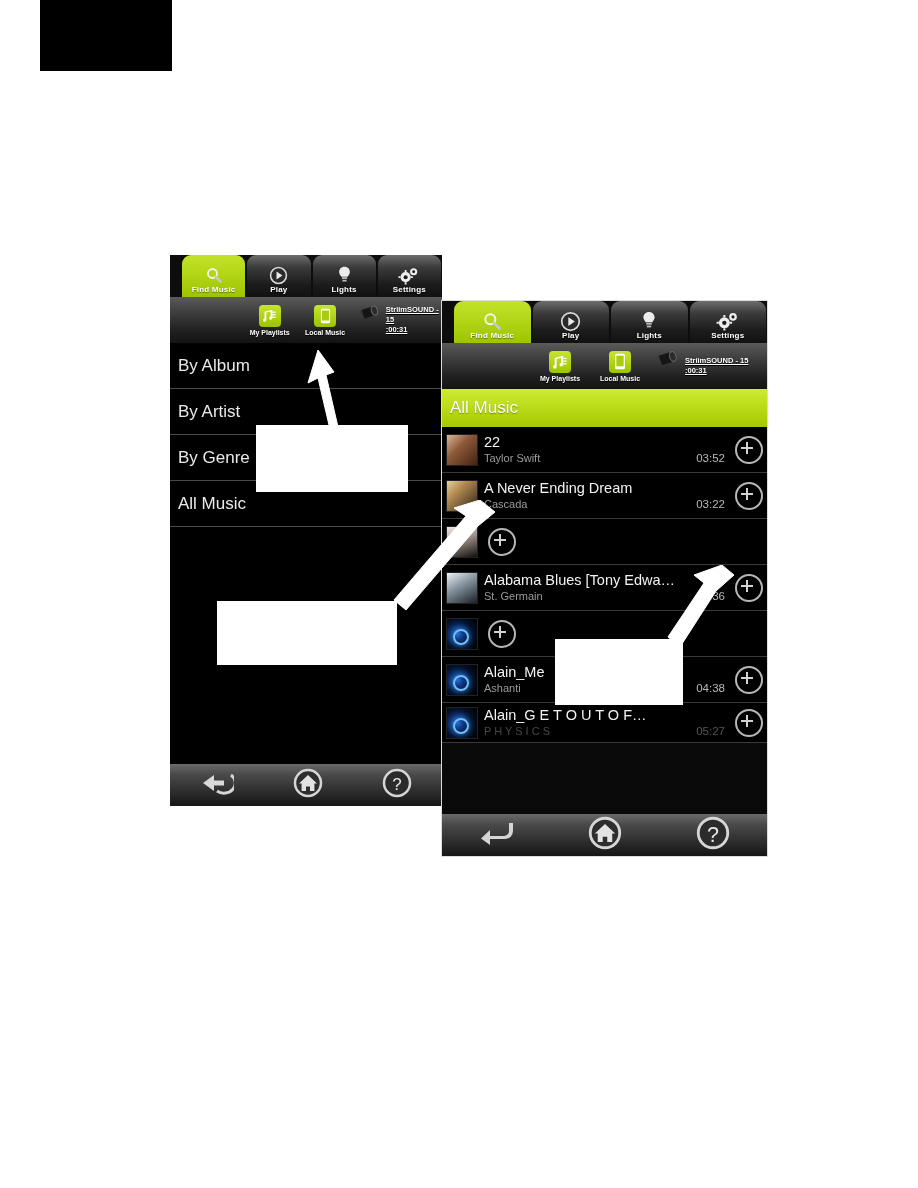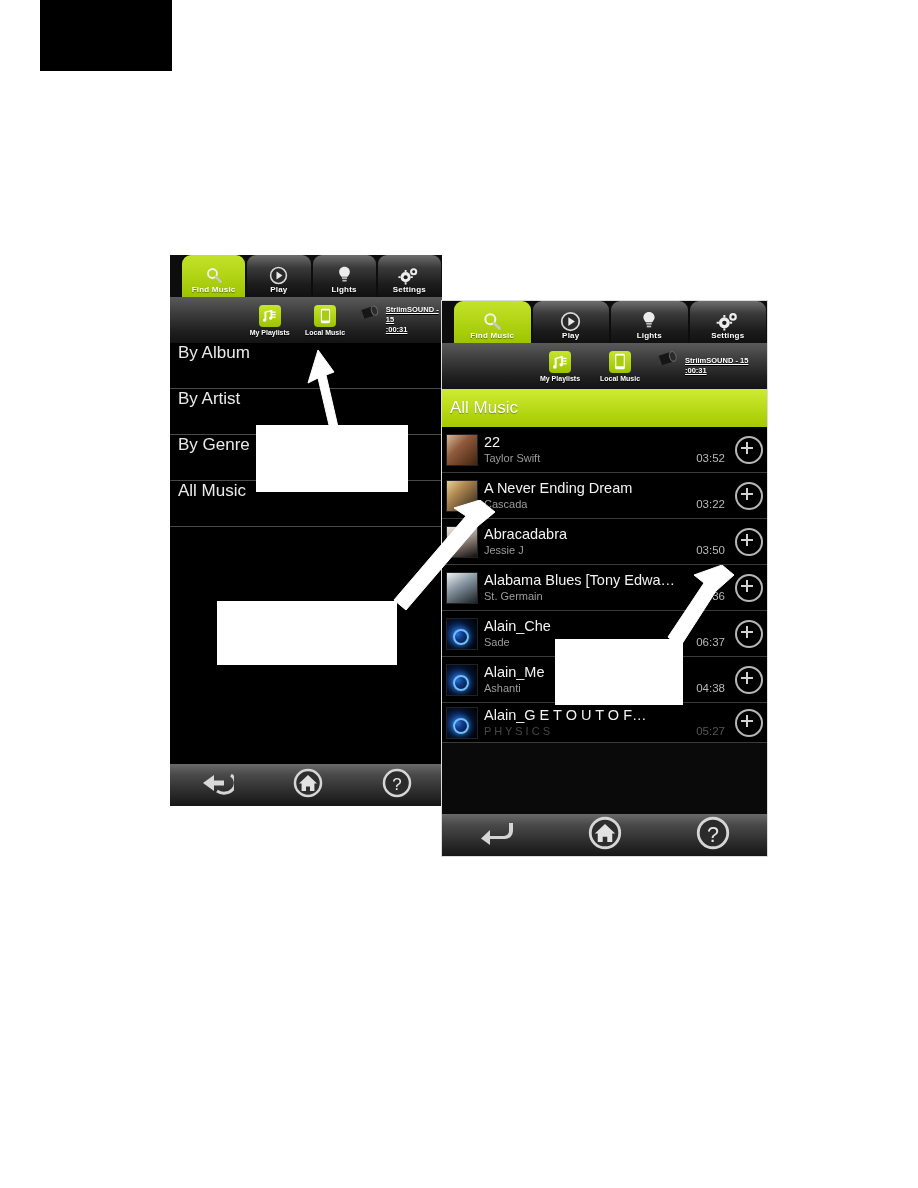"By Album" .menu-row { align-items: flex-start -> center }
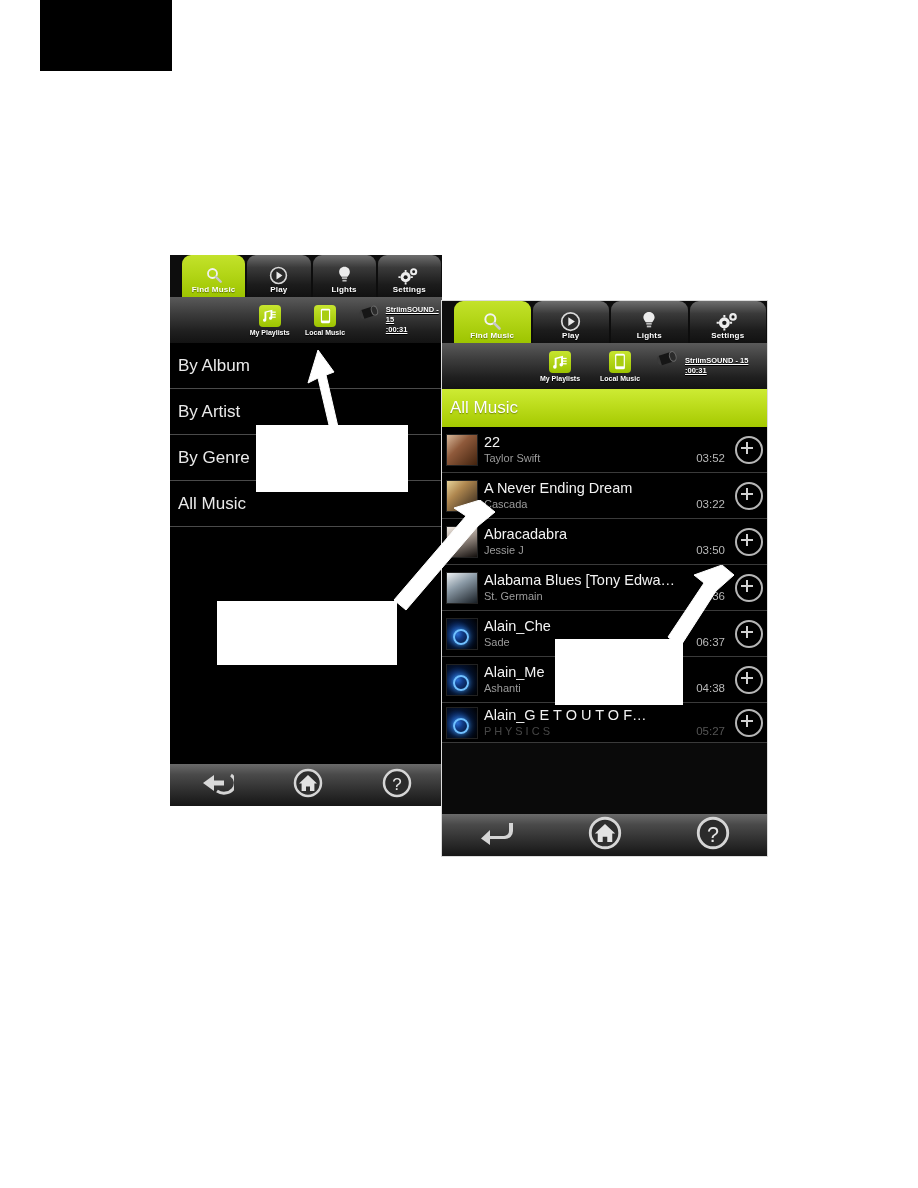"Abracadabra" div.song-mid { html: <div> <div>Abracadabra</div> <div> <div>Jessie J</div> <div>03:50</div> </div> </div> -> none }
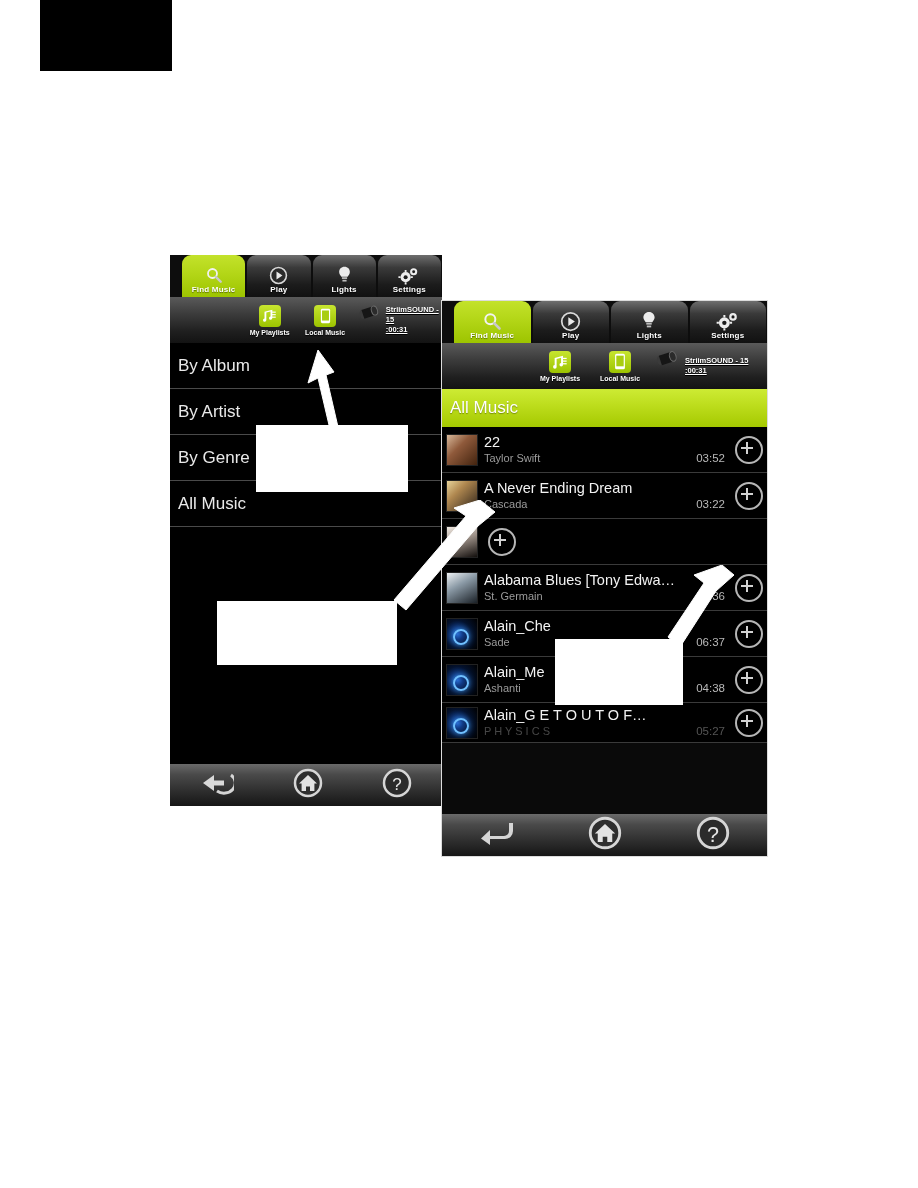"Alain_Che" div.song-mid { html: <div> <div>Alain_Che</div> <div> <div>Sade</div> <div>06:37</div> </div> </div> -> none }
